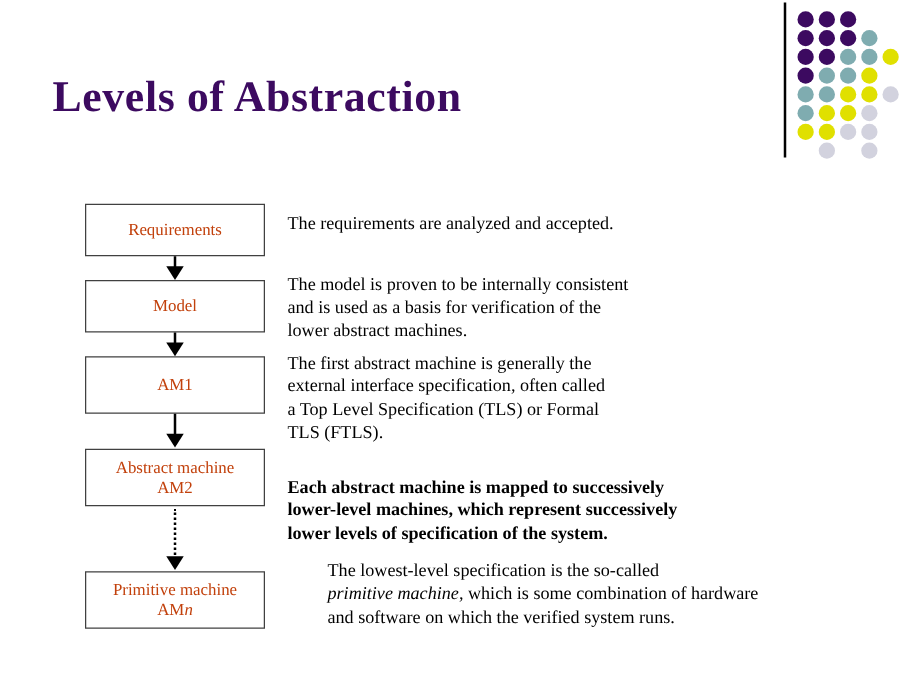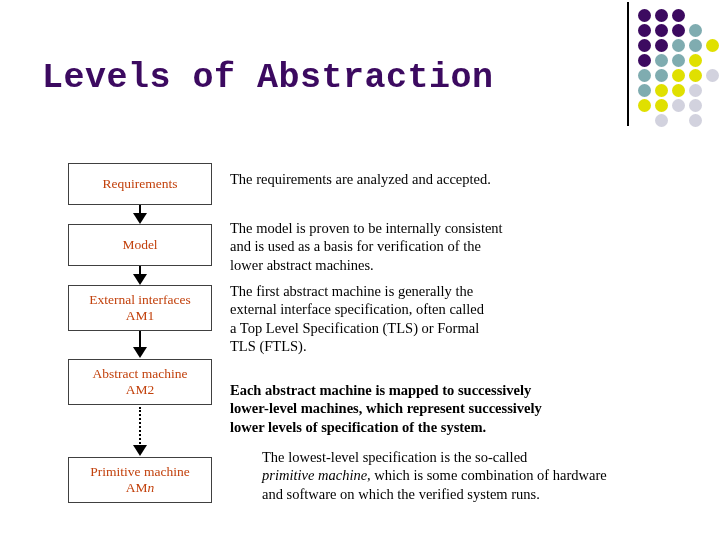"Levels of Abstraction" #title { font-family: Liberation Mono, monospace -> Liberation Serif, serif }
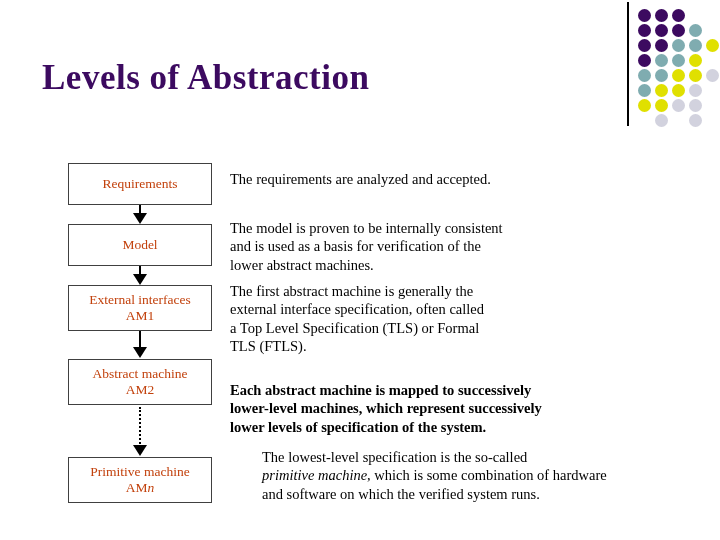"External interfaces" span { html: <span>External interfaces</span> -> none }
